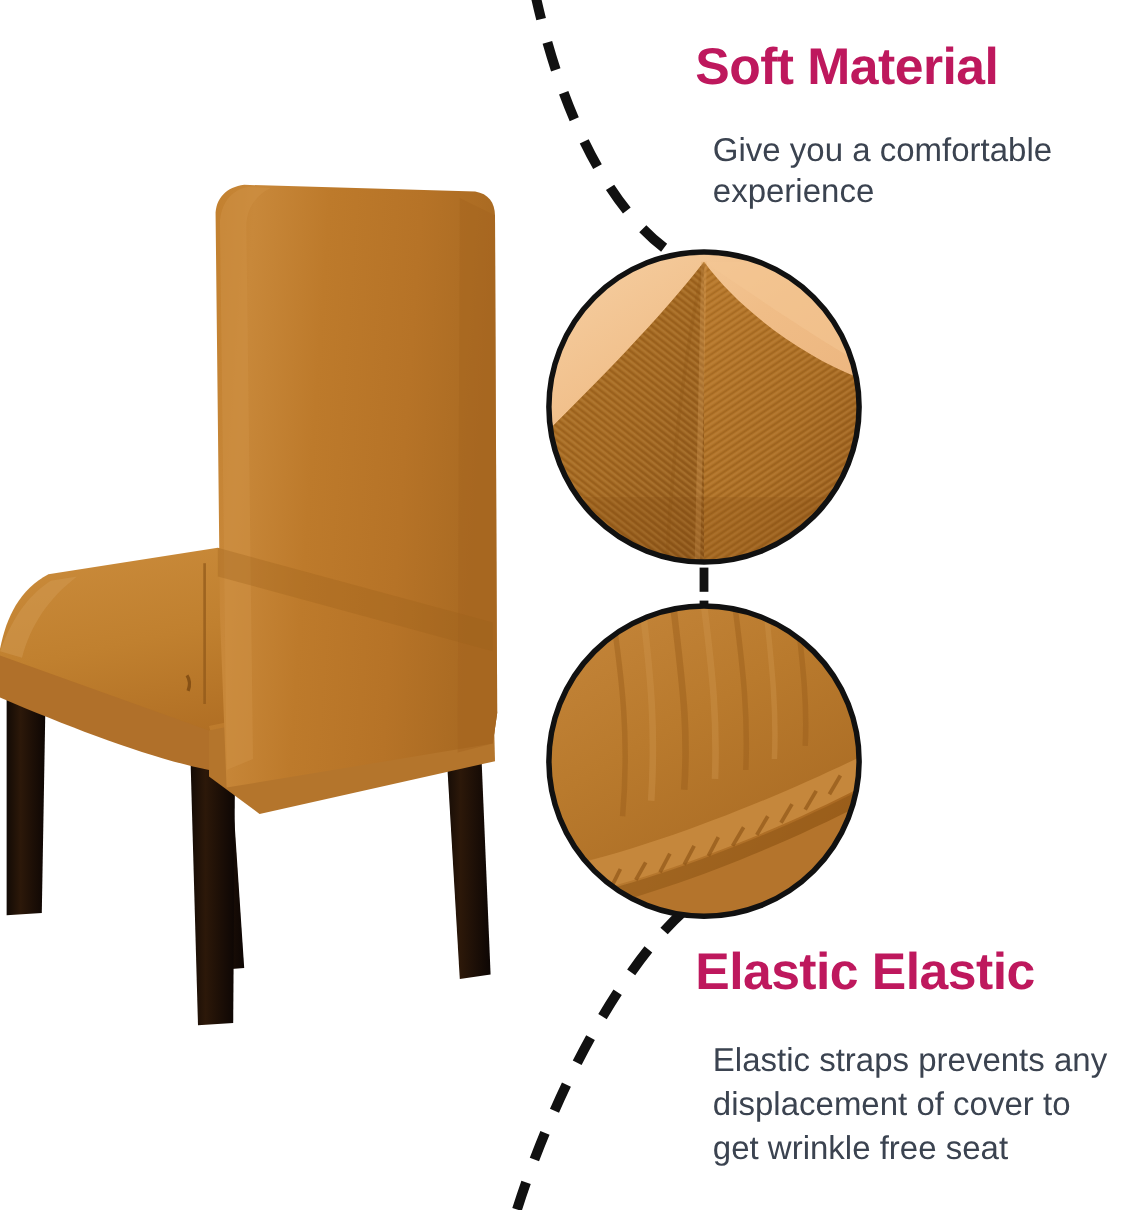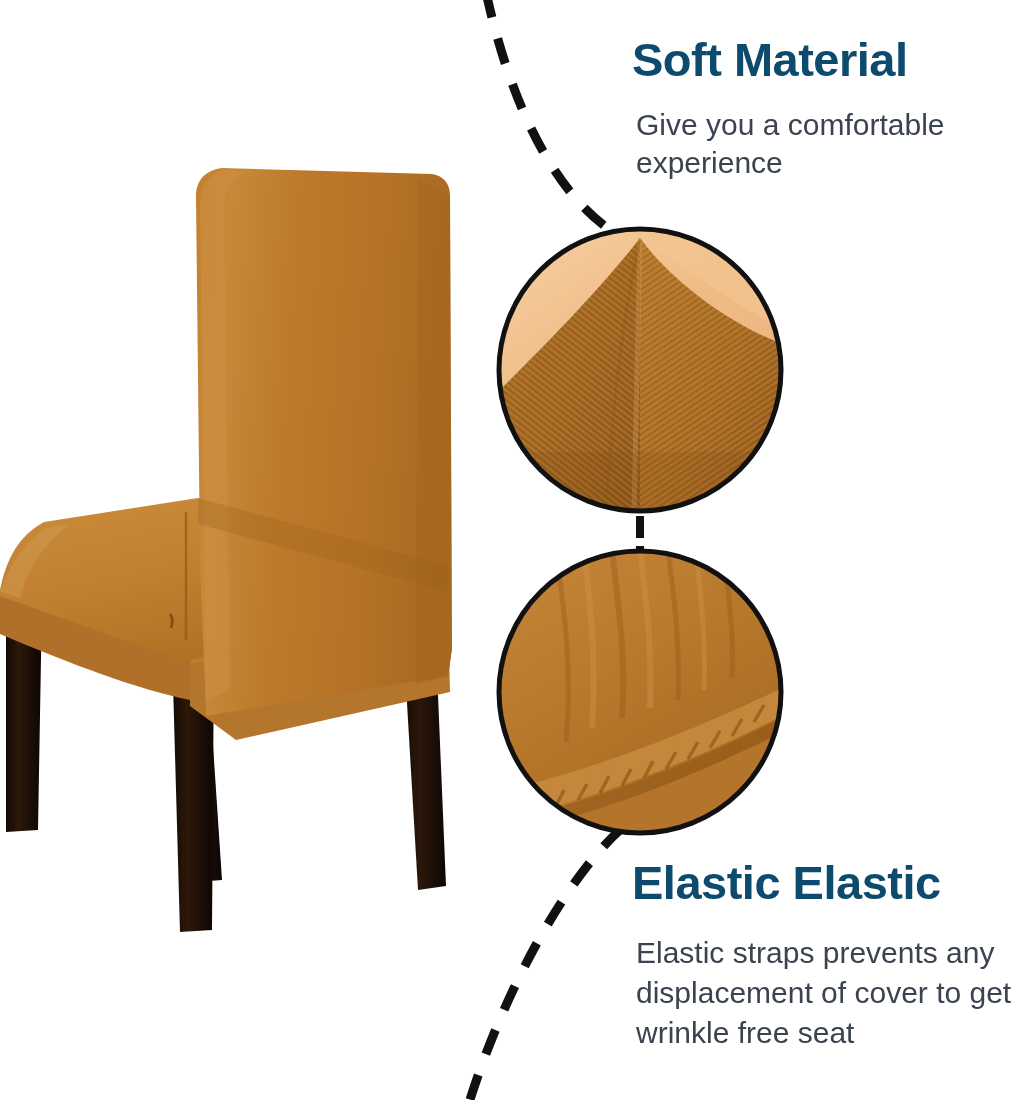"Soft Material" .feature-heading { color: #0c4a6e -> #be185d }
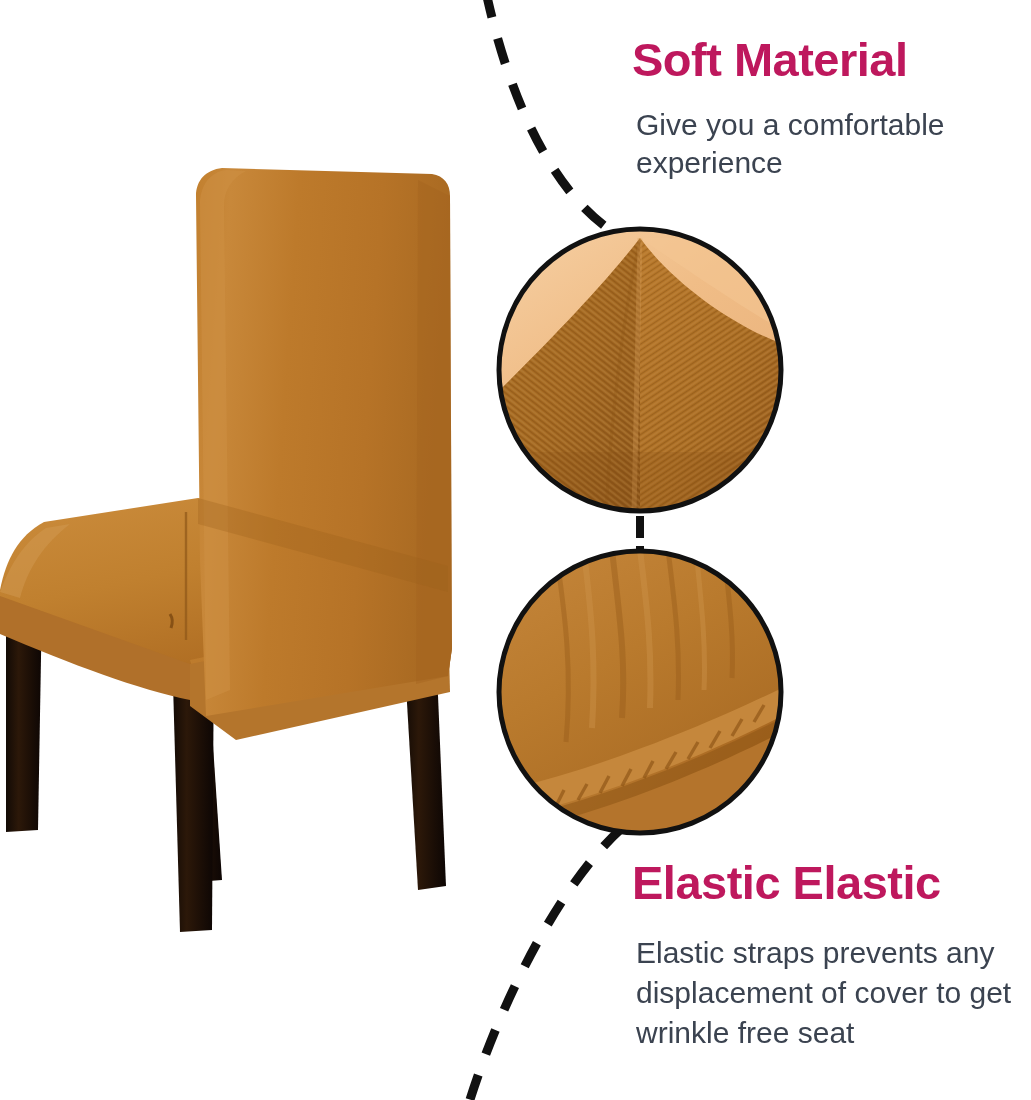"Give you a comfortable experience" .feature-desc { margin: 4px -> 16px }
